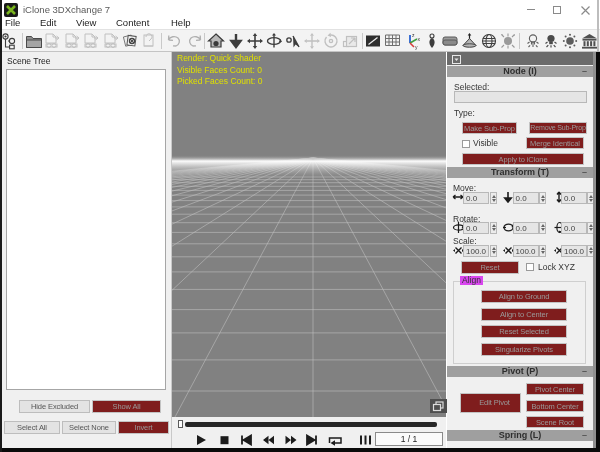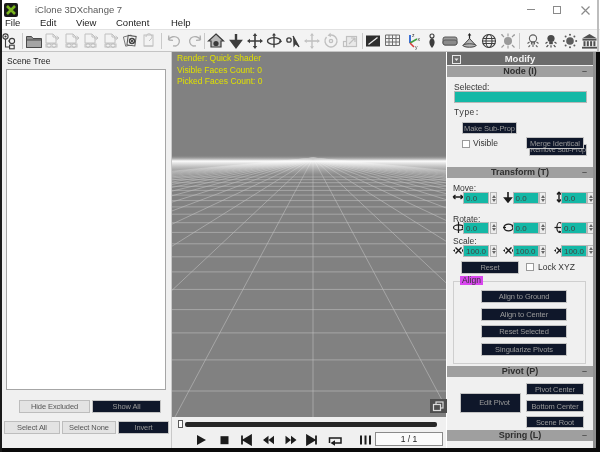"iClone 3DXchange 7" div.abs { left: 35px -> 23px }
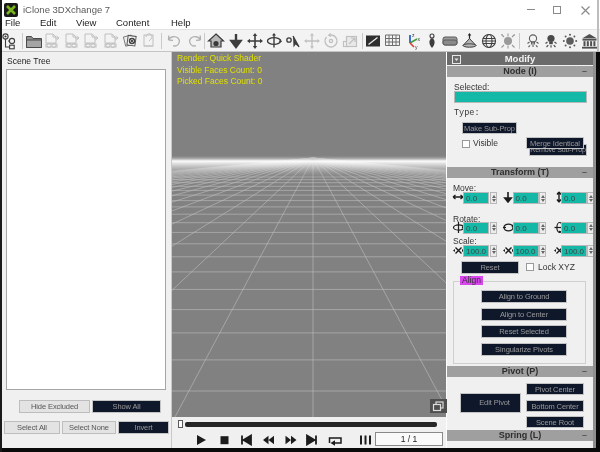"Modify" div.abs { html: <div>Modify</div> -> none }
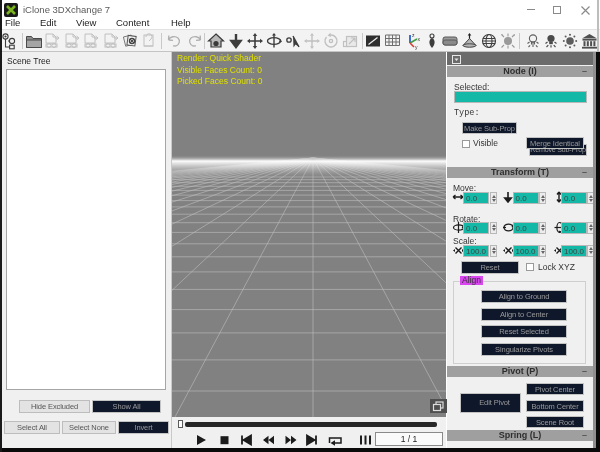"Type:" div.lbl { font-family: Liberation Mono, monospace -> none }
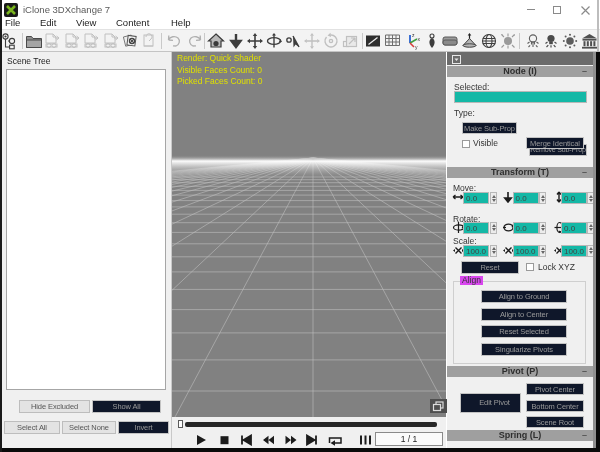"Make Sub-Prop" .btn.dis { background: #0f172a -> #7f1d1d }
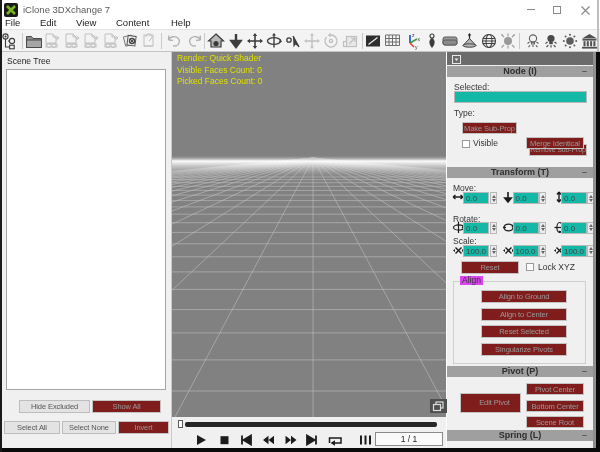"Remove Sub-Prop" div.btn { margin-top: 22px -> none }
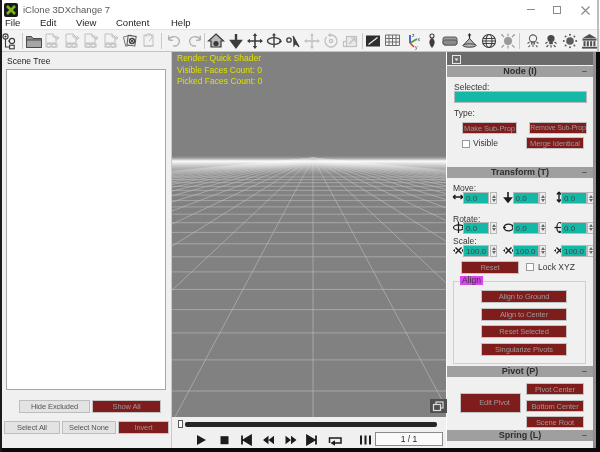"Apply to iClone" div.btn { html: none -> <div>Apply to iClone</div> }
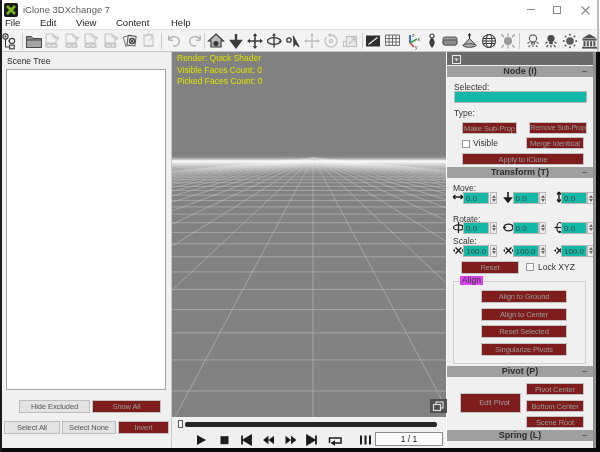"0.0" .inp { background: #14b8a6 -> #e5e5e5 }
